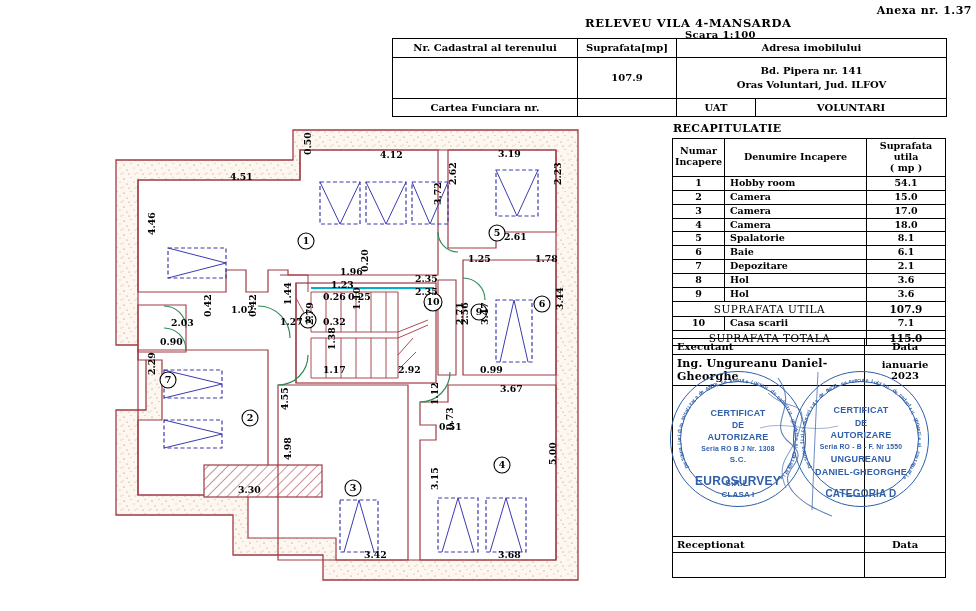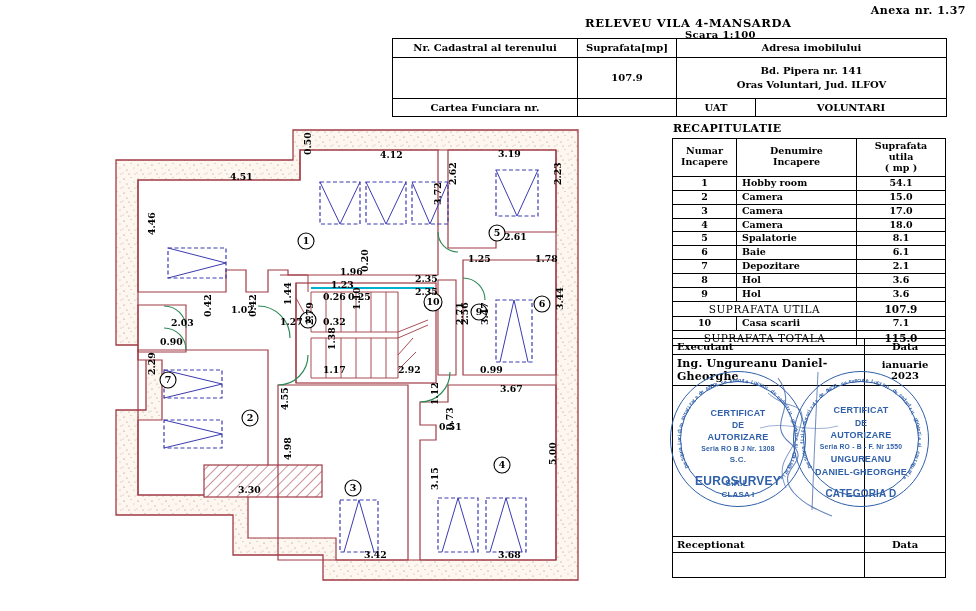"Anexa nr. 1.37" div.t { right: 10px -> 4px }
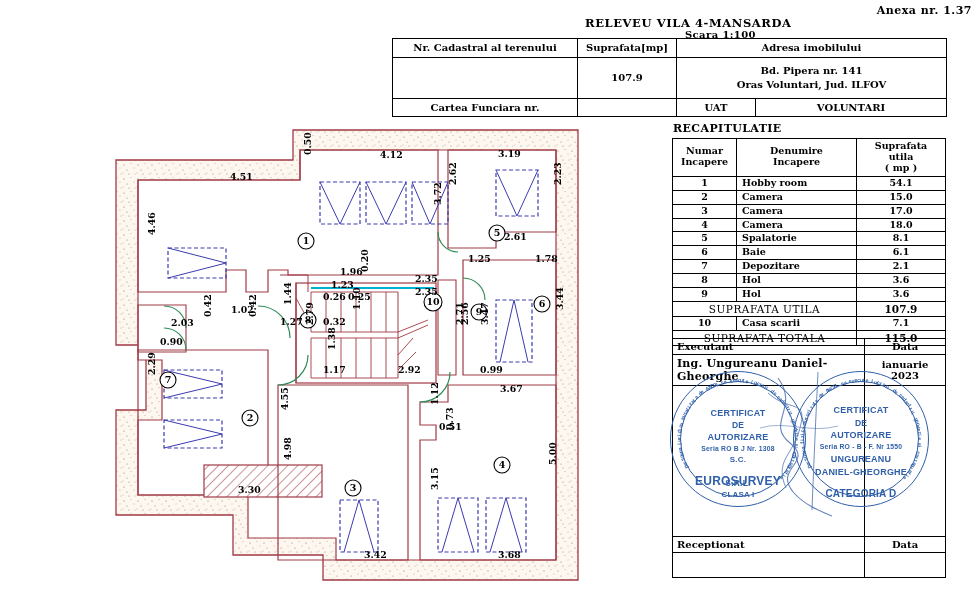"Numar" #recap .hd { padding: 2px 8px -> 2px 2px }
